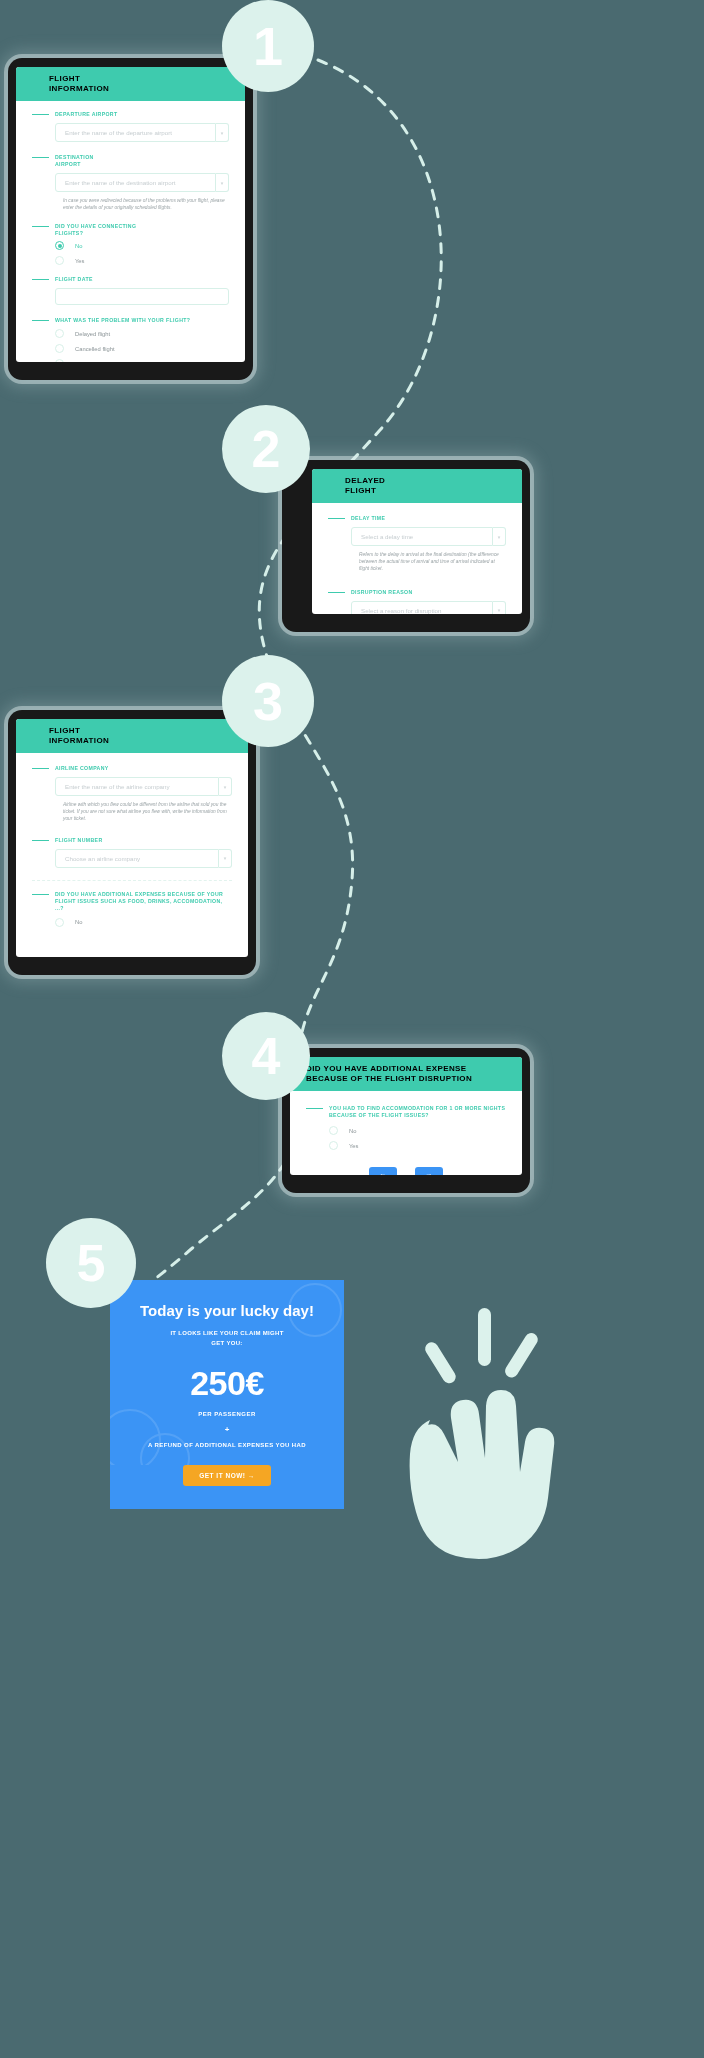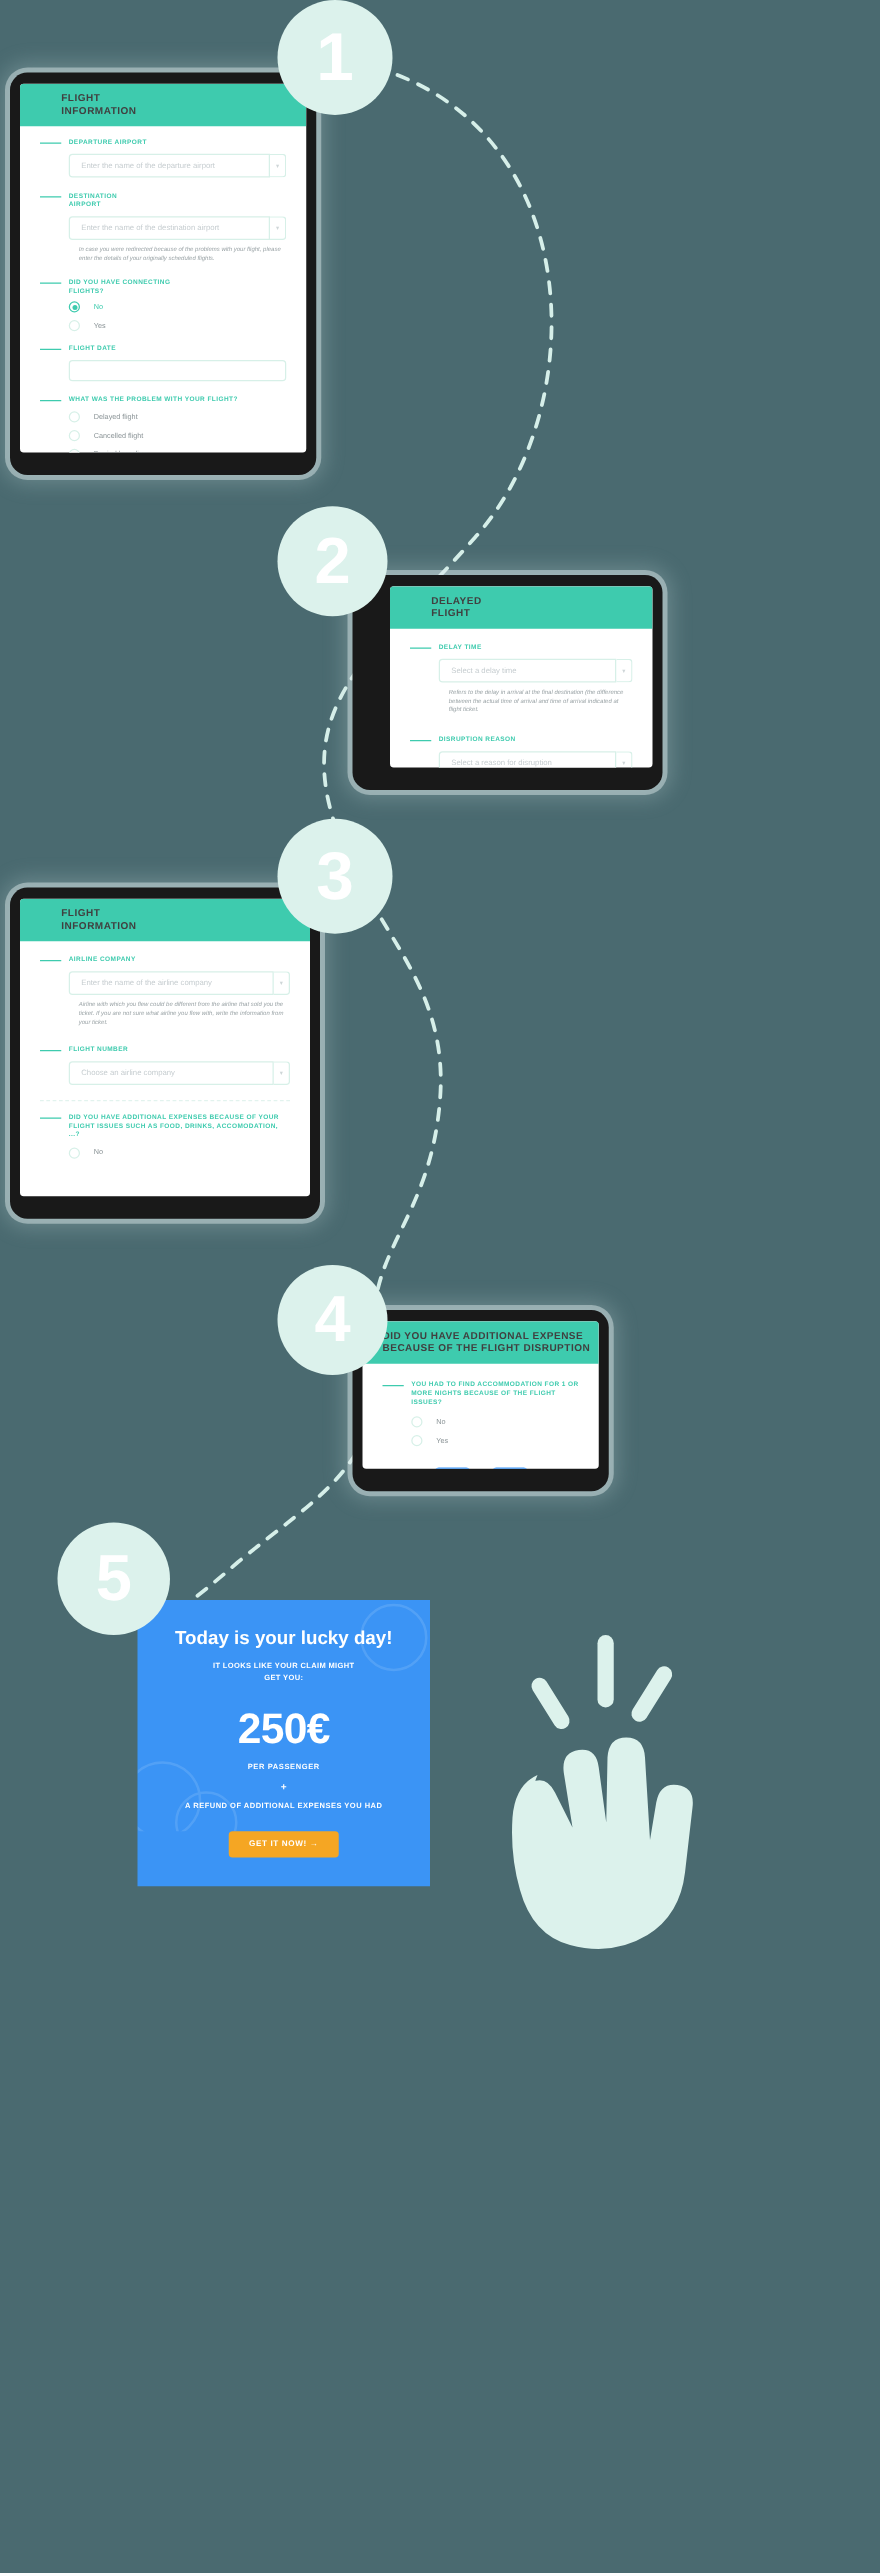"FLIGHT" .card-head { color: #404040 -> #000000 }
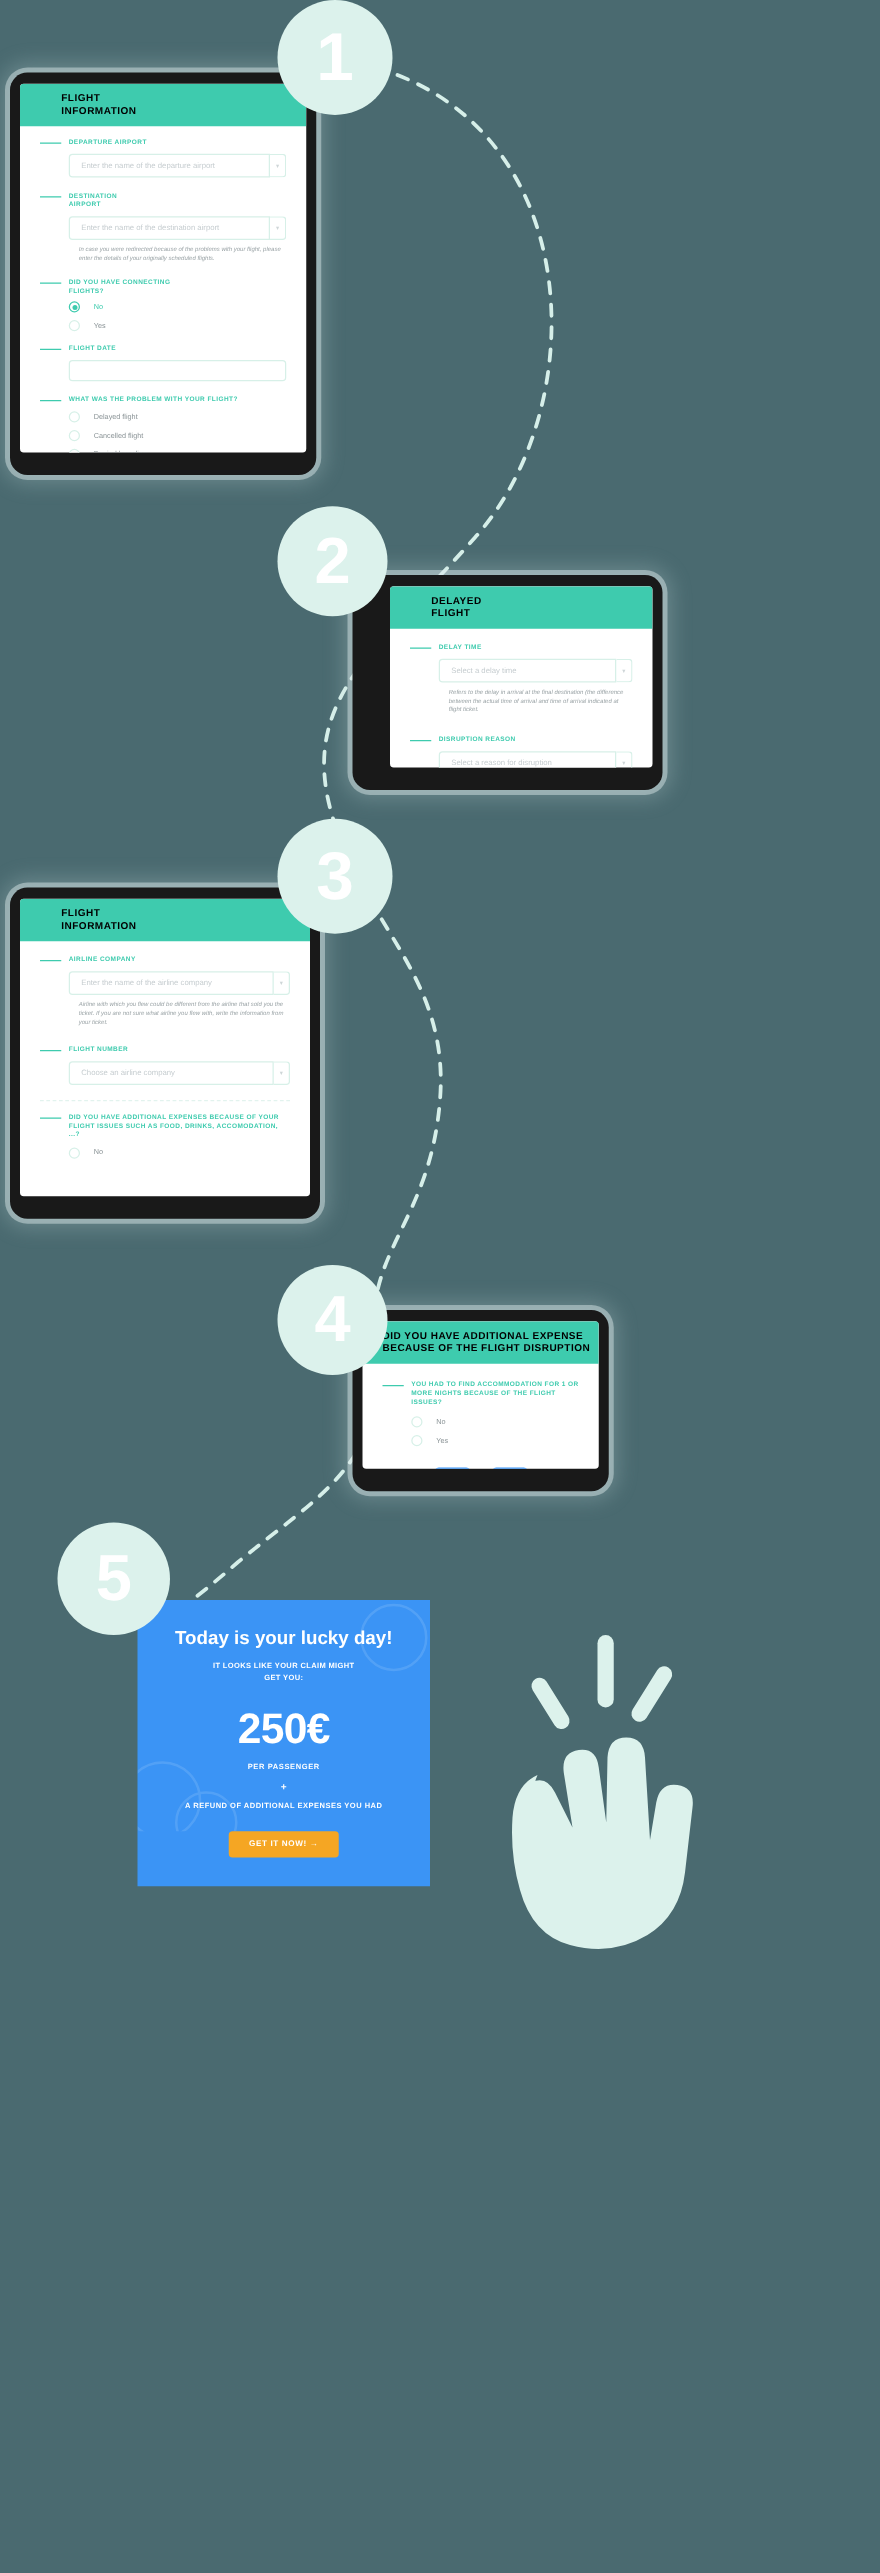"DID YOU HAVE ADDITIONAL EXPENSE" div.tablet { width: 205px -> 248px }
